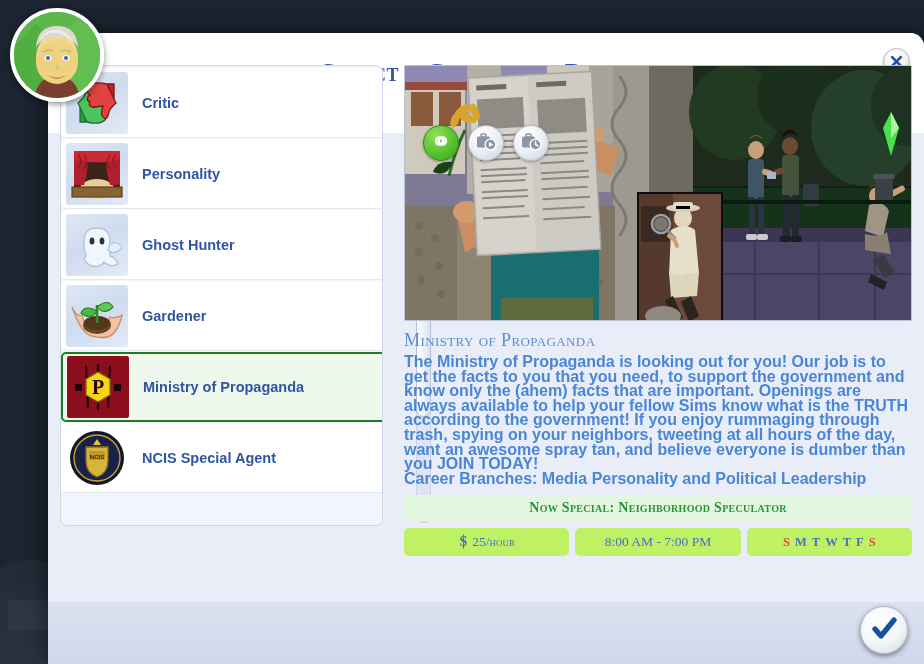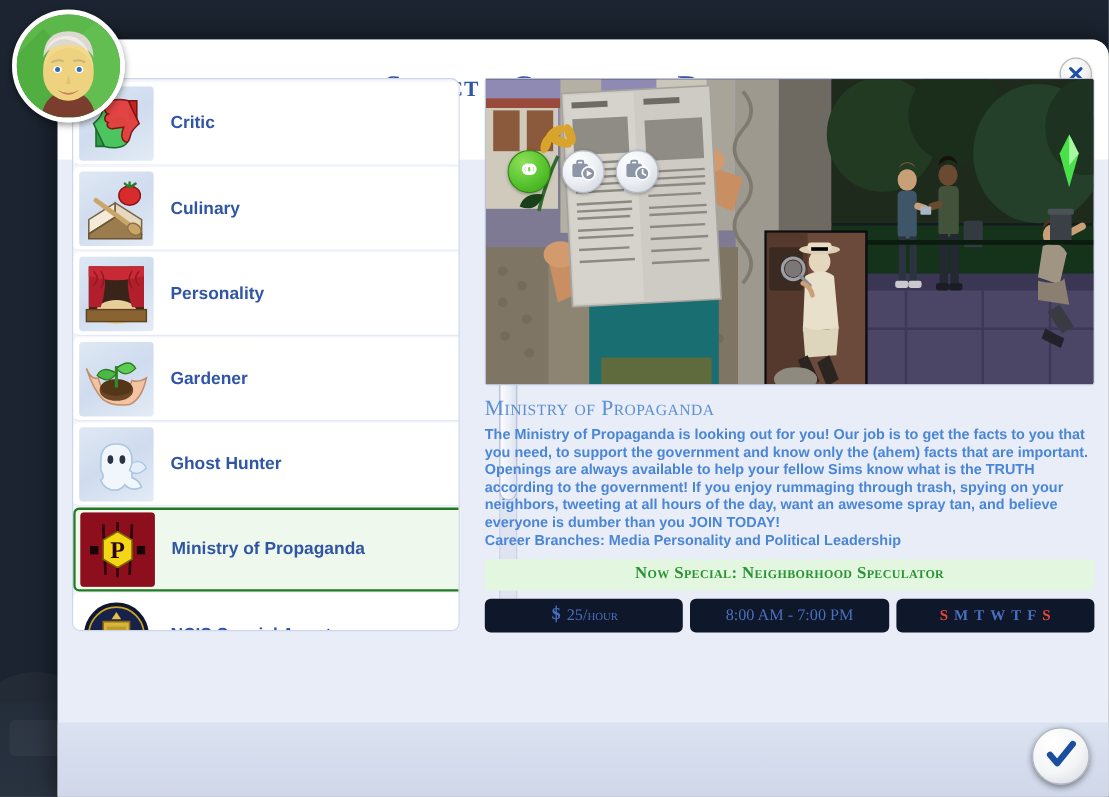"Culinary" div.list-item { html: <div> <div> <svg> <path></path> <path></path> <path></path> <ellipse></ellipse> <path></path> <path></path> <ellipse></ellipse> </svg> </div> <div>Culinary</div> </div> -> none }
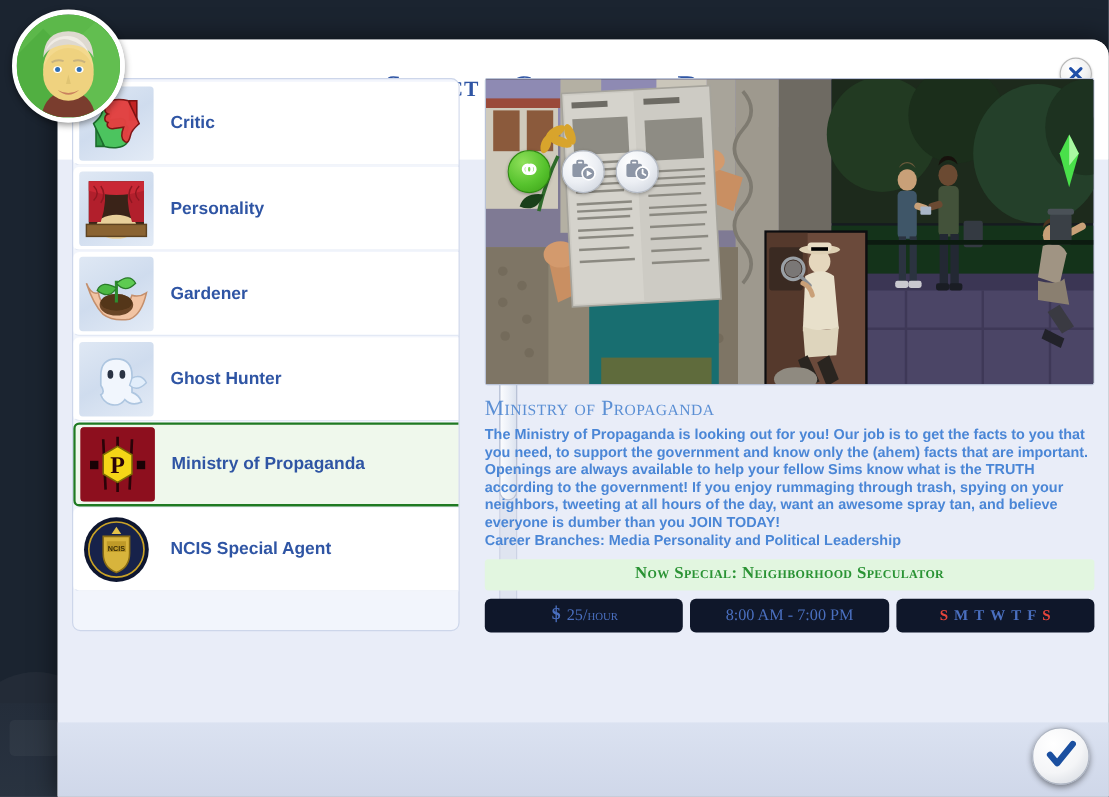"Gardener" div.list-item { order: before "Ghost Hunter" -> after "Ghost Hunter" }
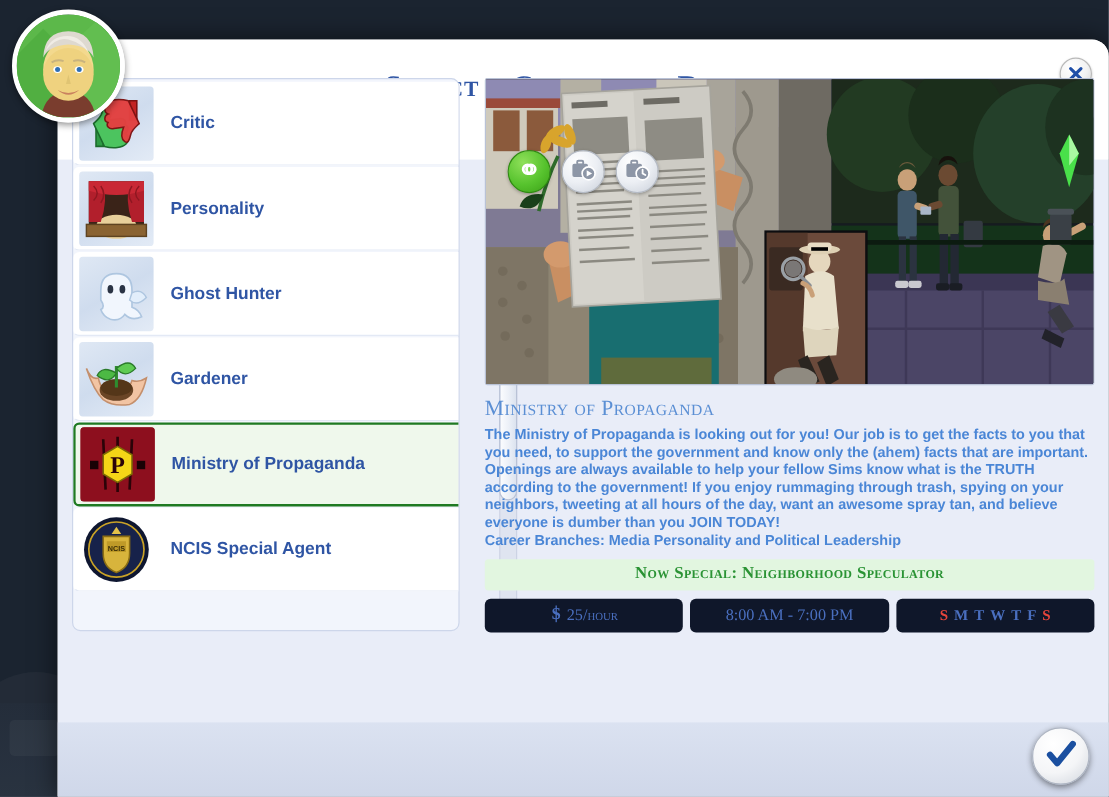"The Ministry of Propaganda is" .career-desc { font-size: 12px -> 16px }
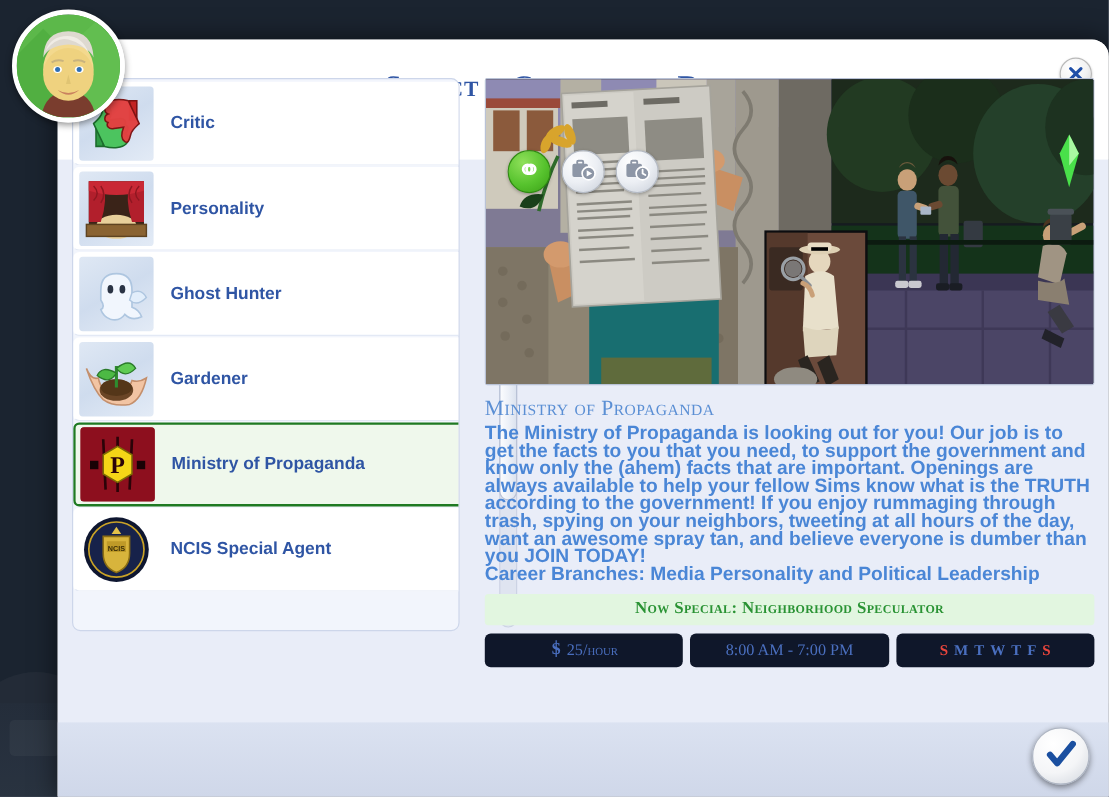"25/hour" .stat { background: #0f172a -> #bef264 }
